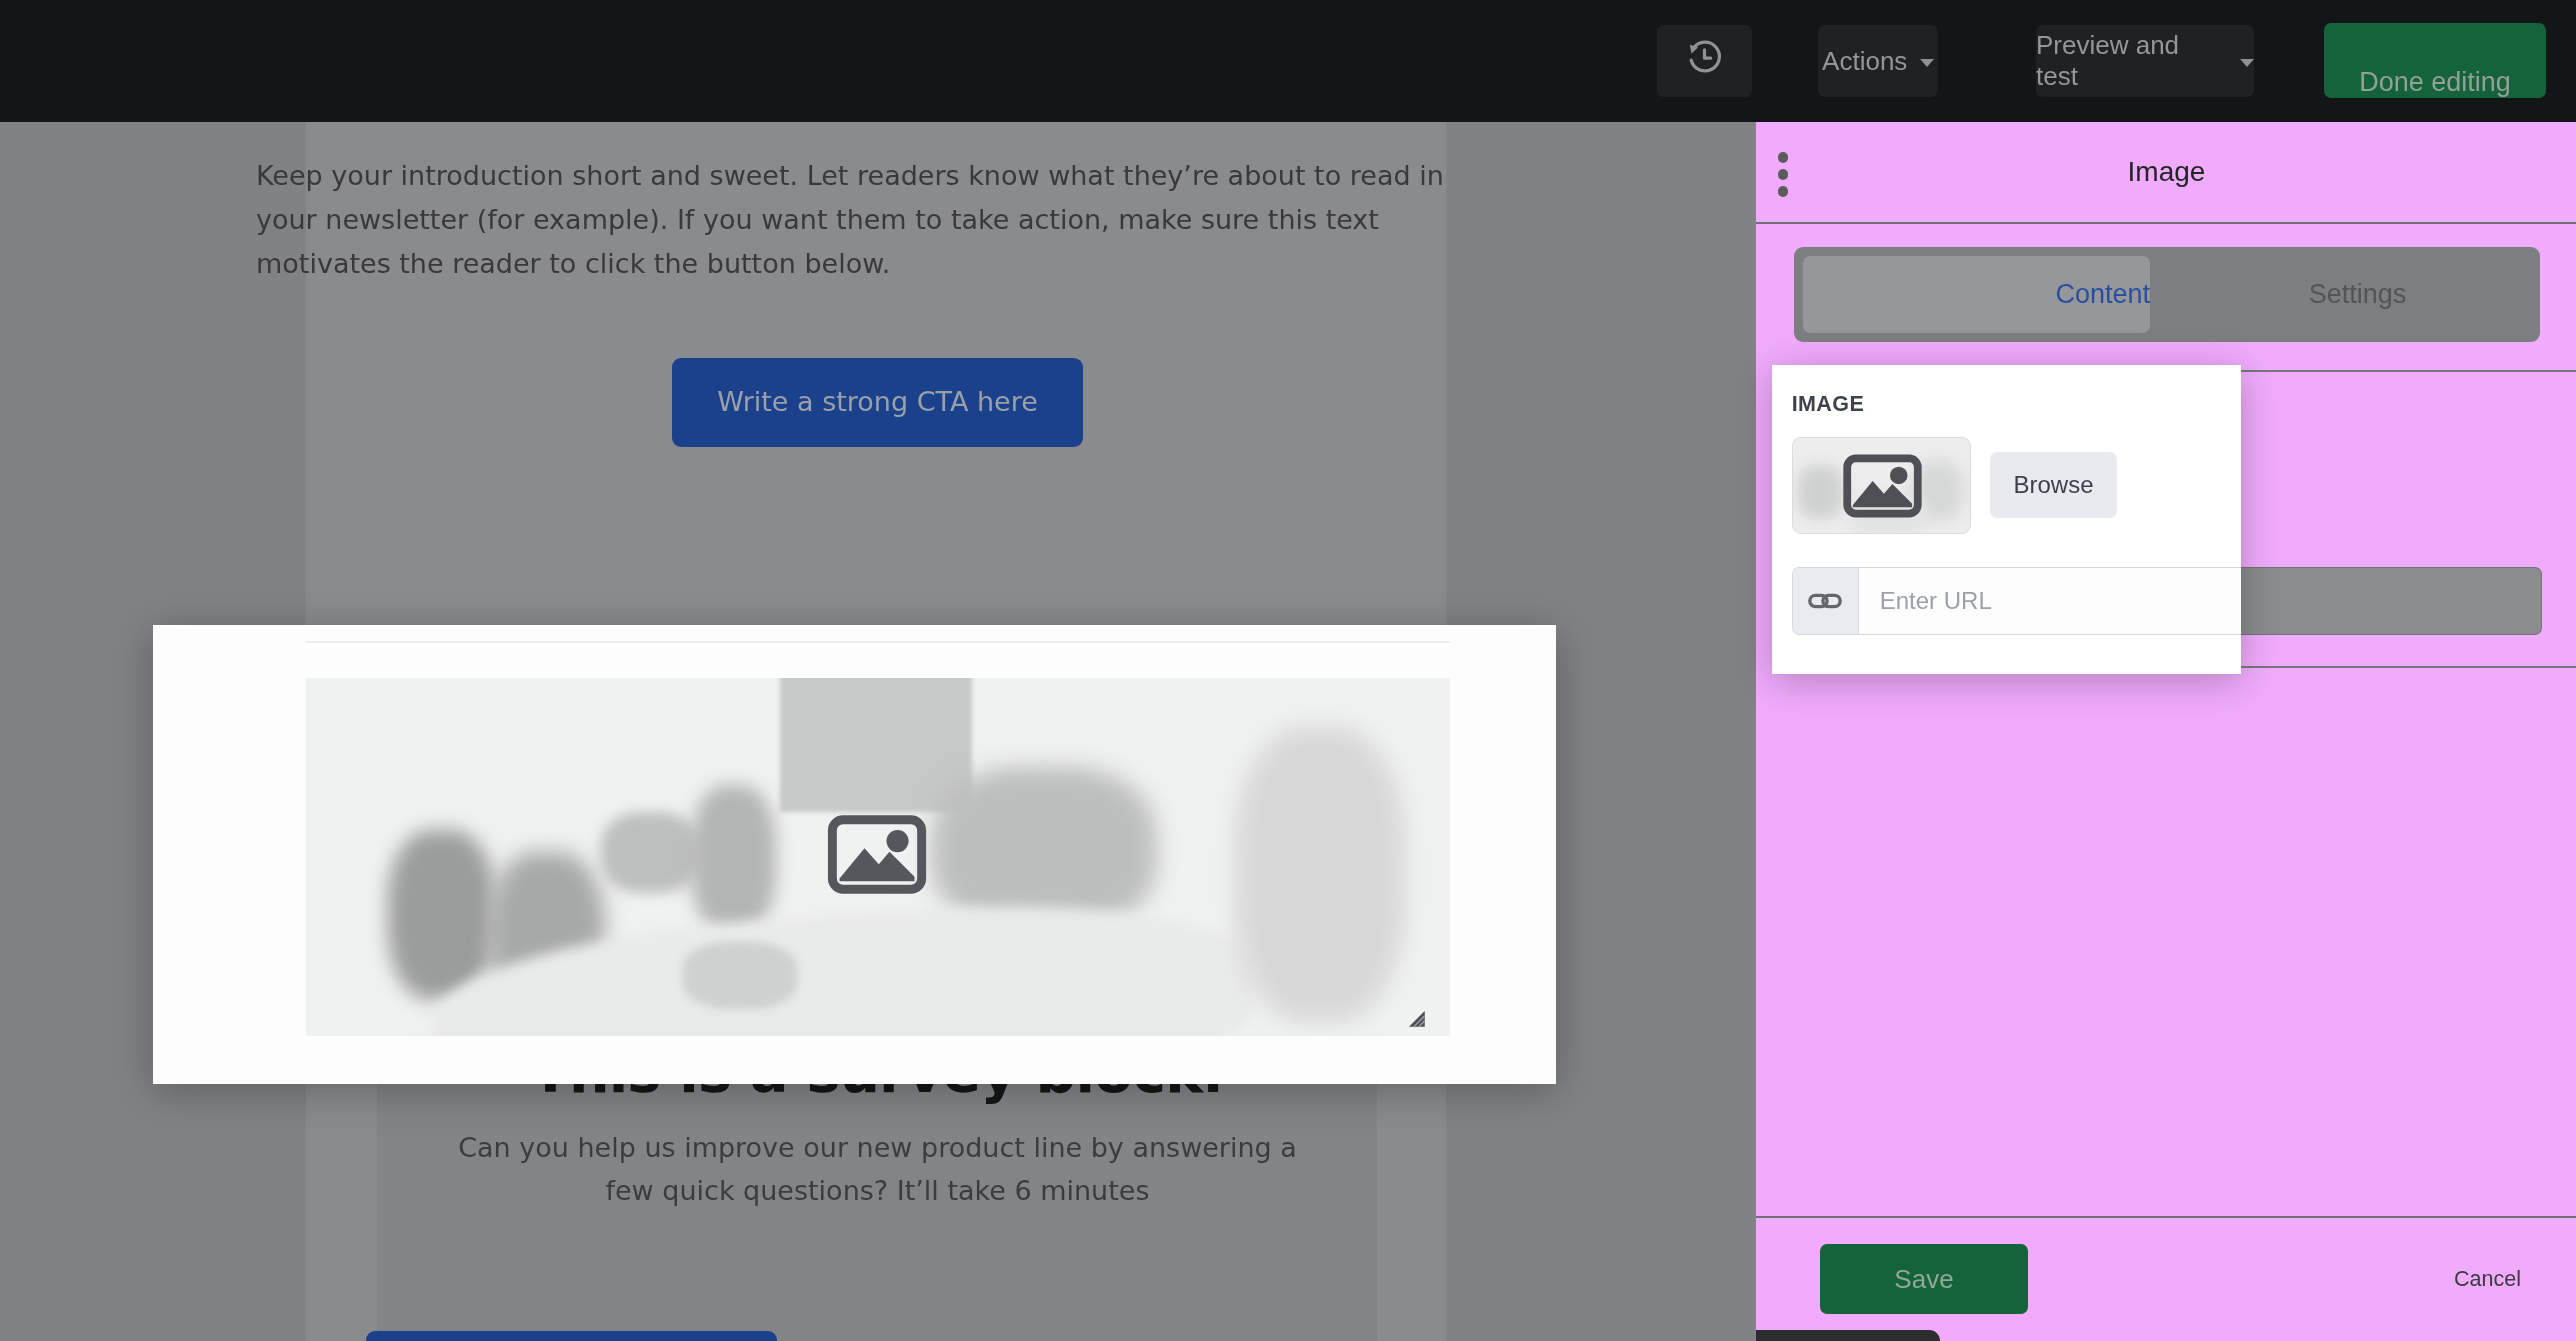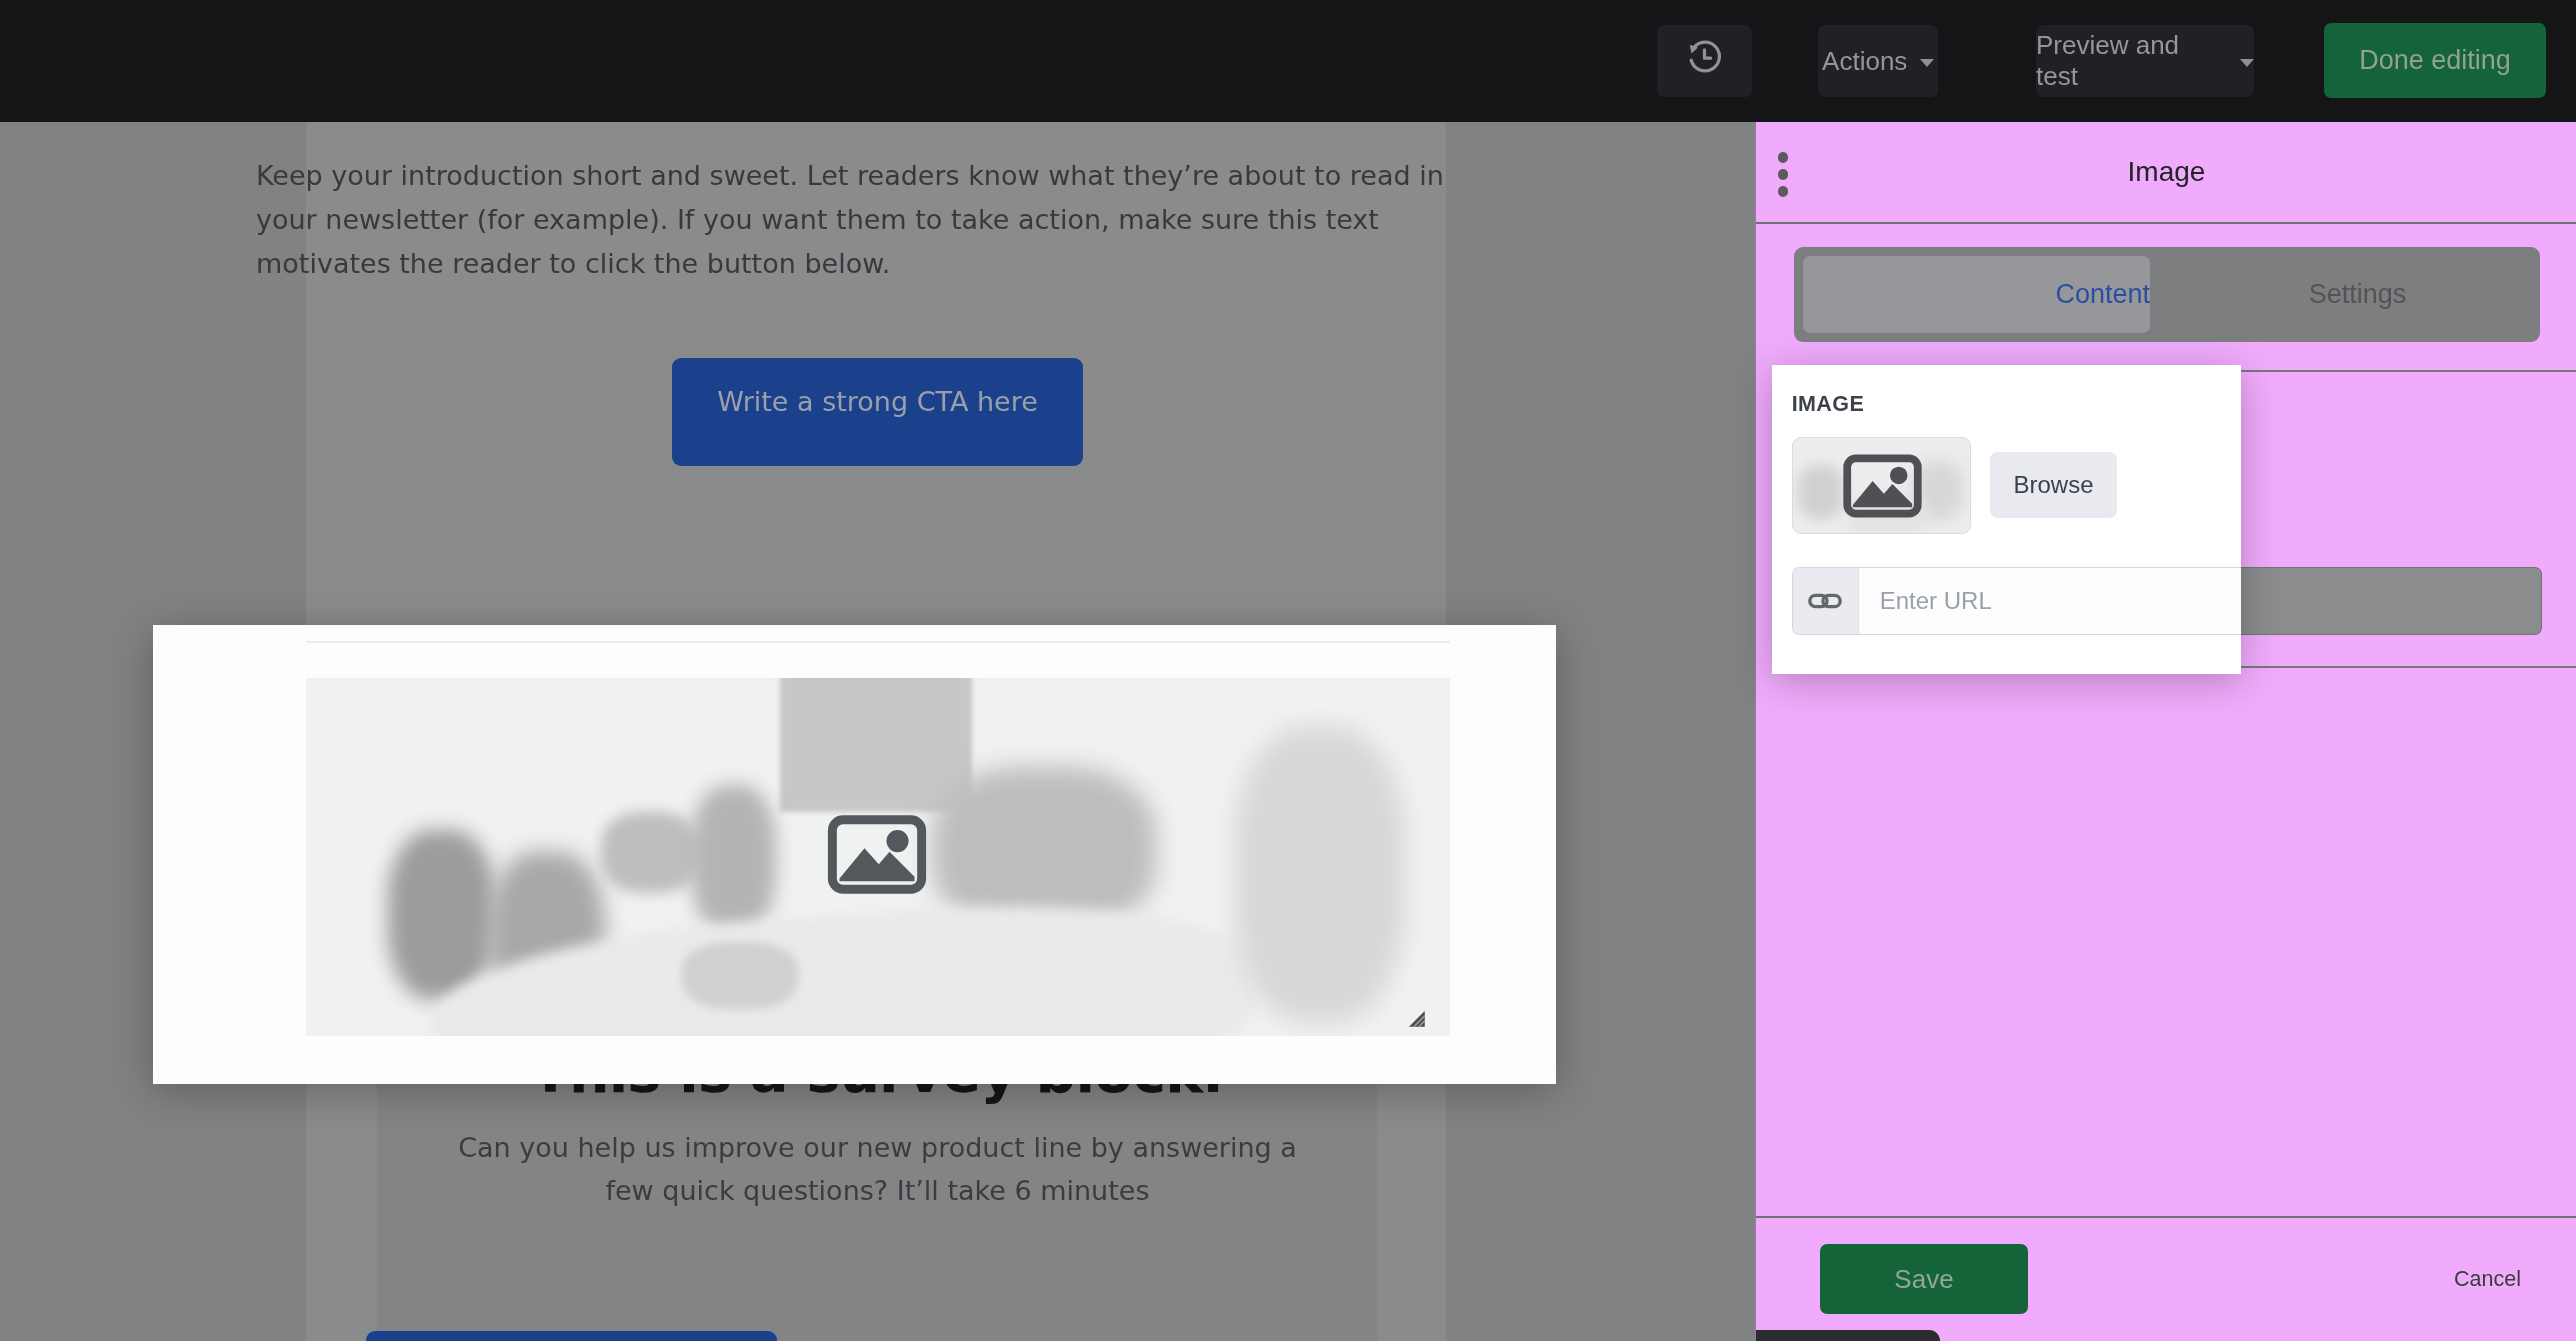"Done editing" .tb-btn.done { align-items: none -> flex-end }
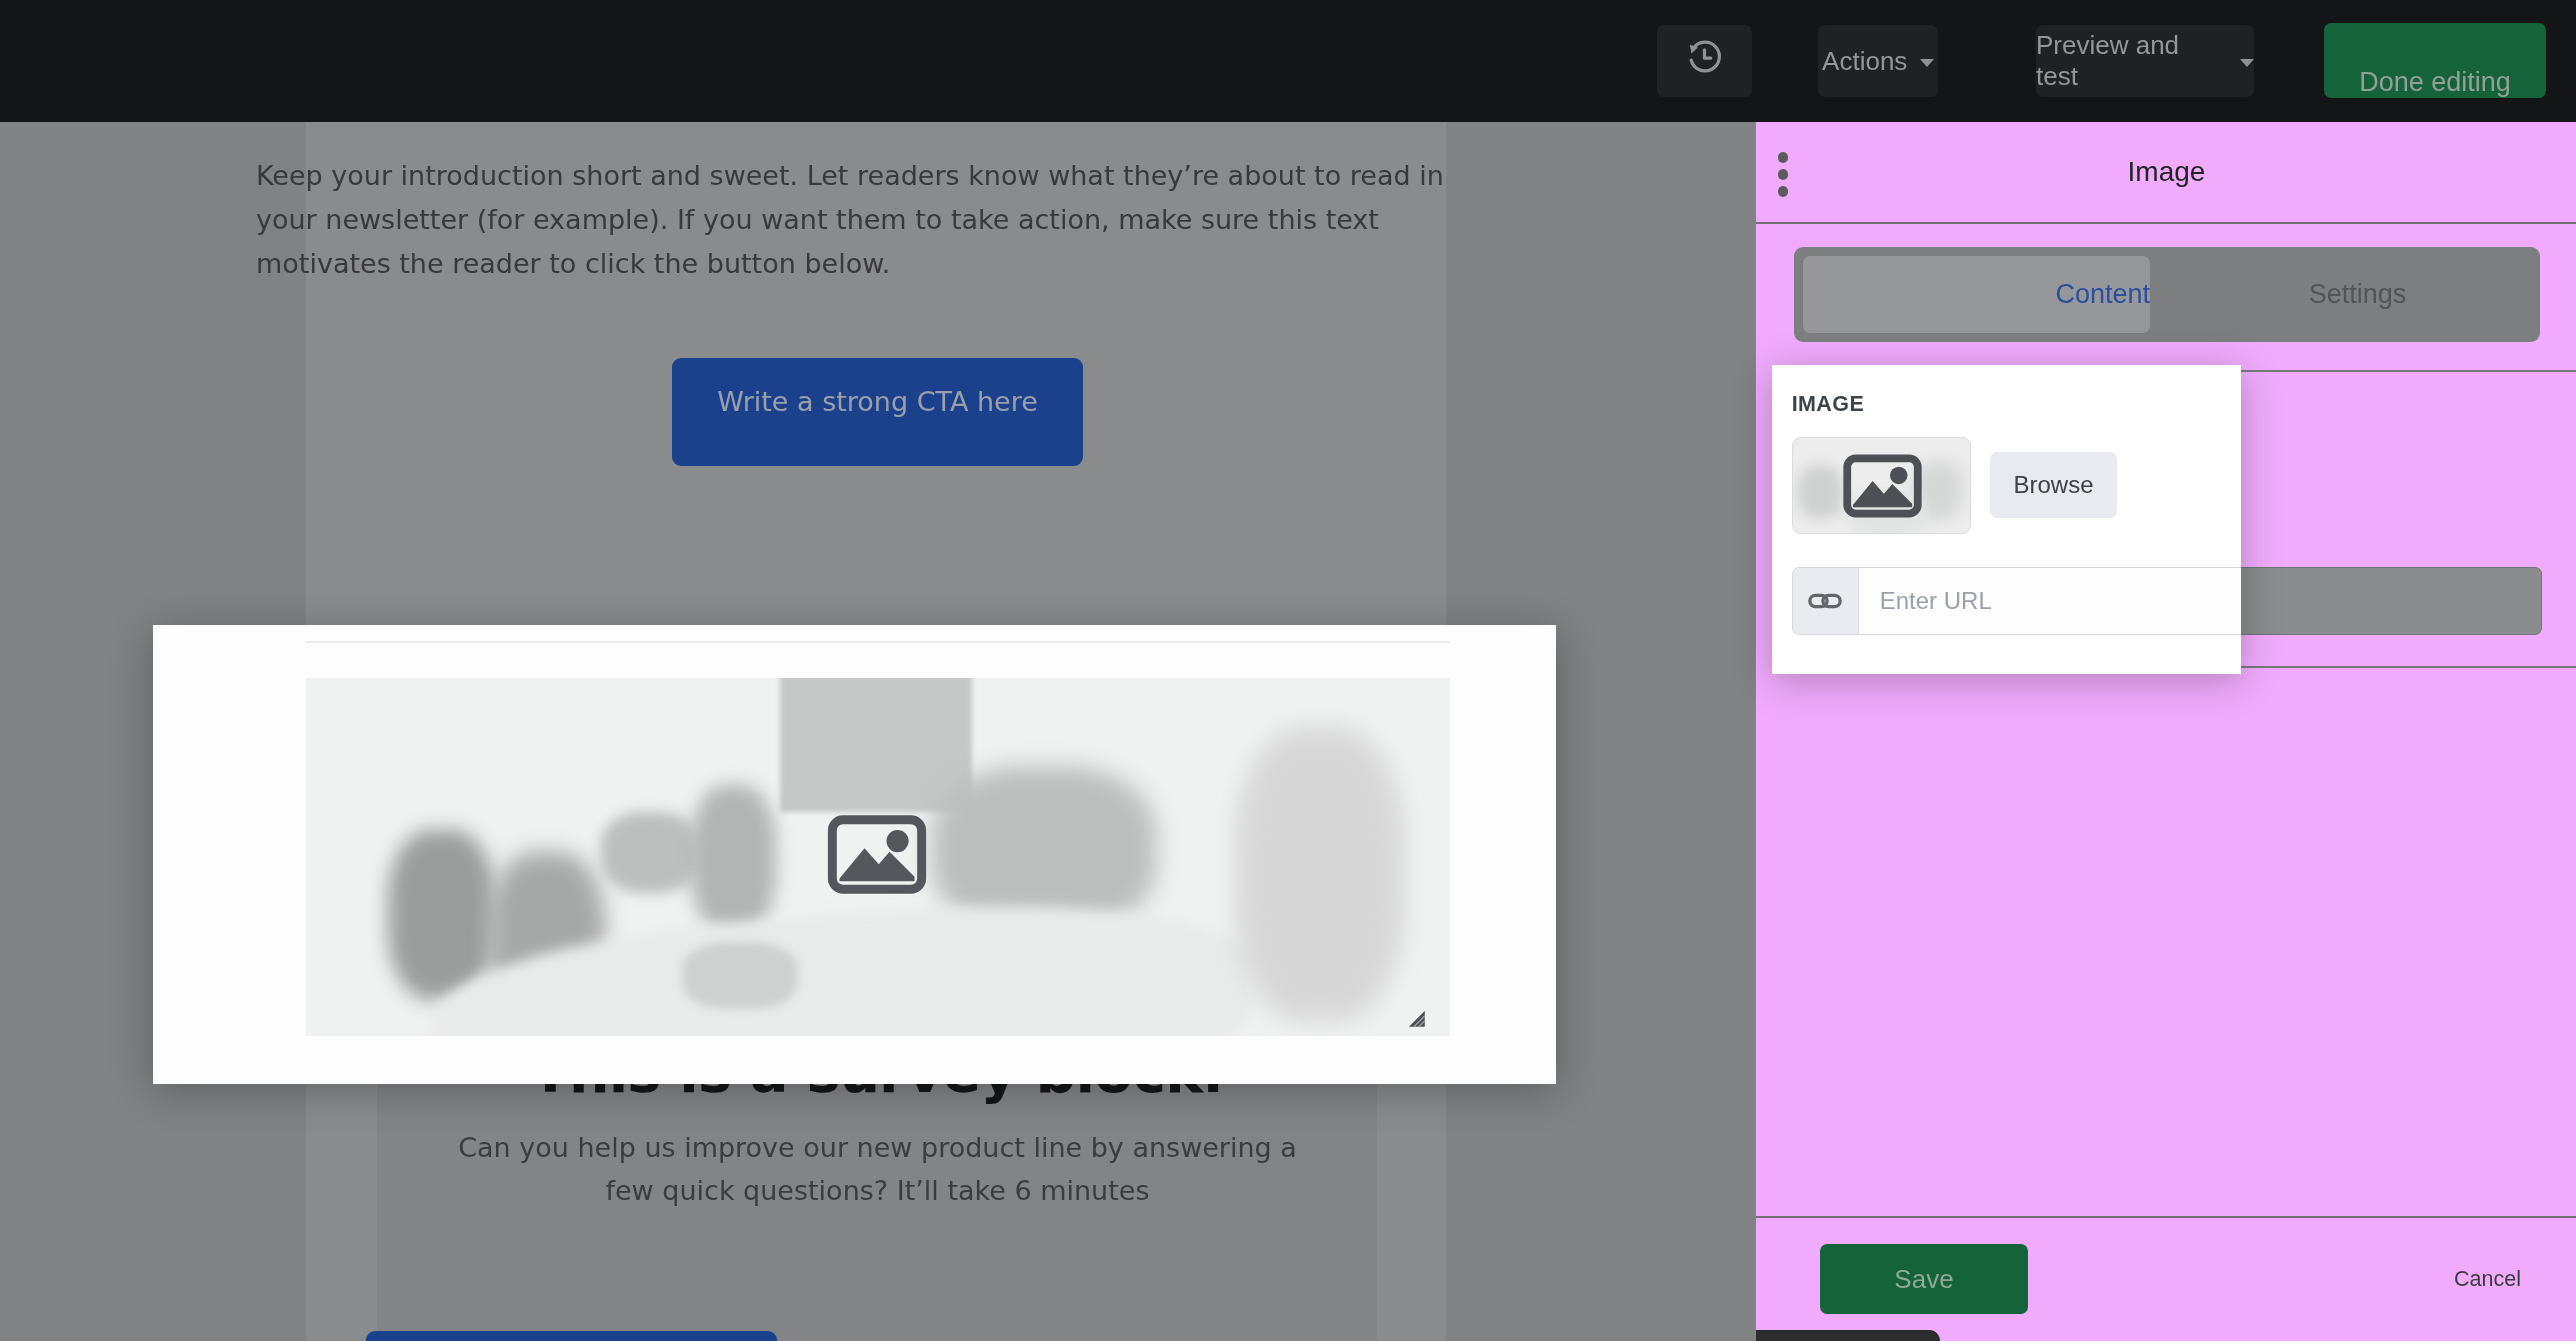"Write a strong CTA here" .cta-btn { height: 108px -> 89px }
